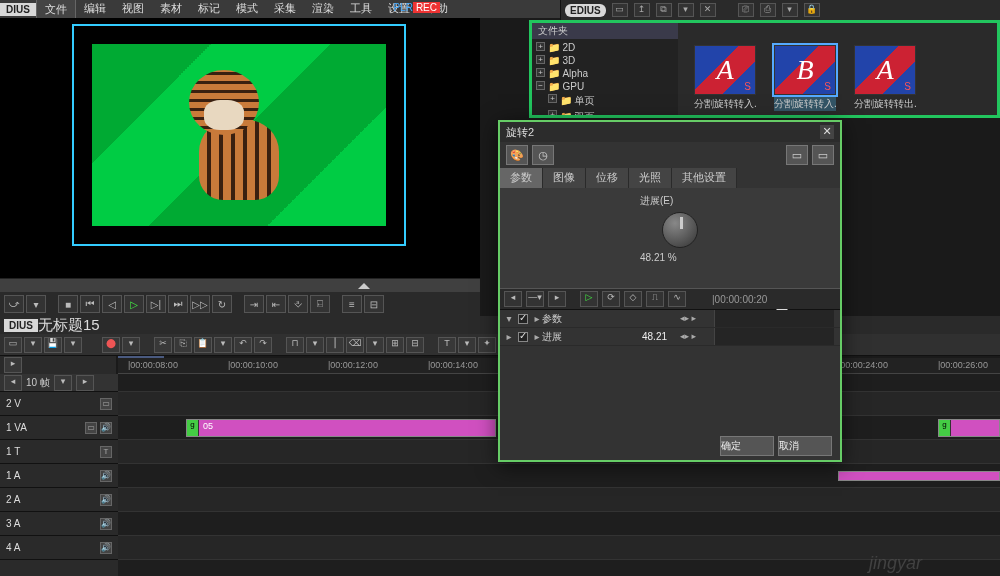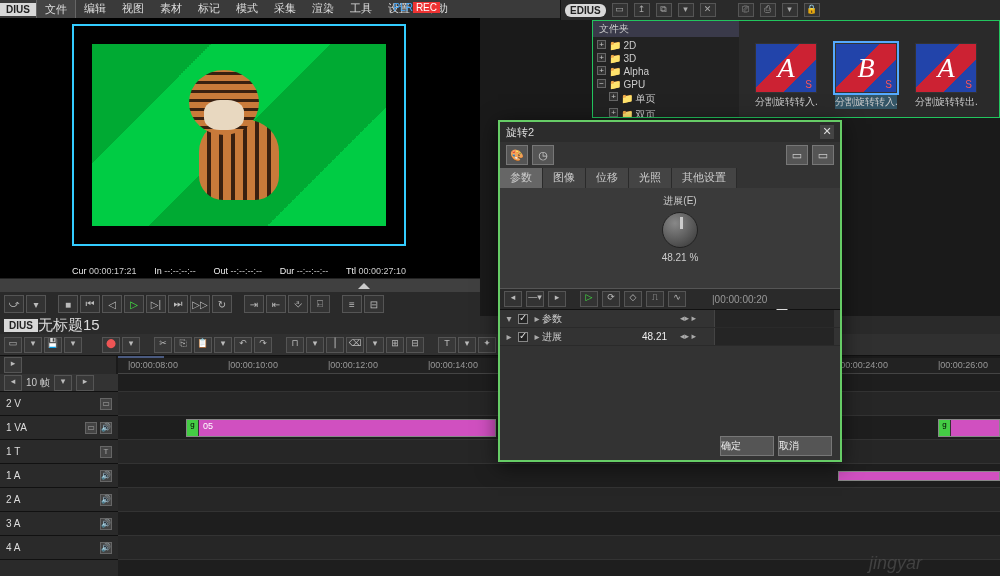"文件夹" .browser { border: 1px solid #22c55e -> 3px solid #22c55e; left: 592px -> 529px }
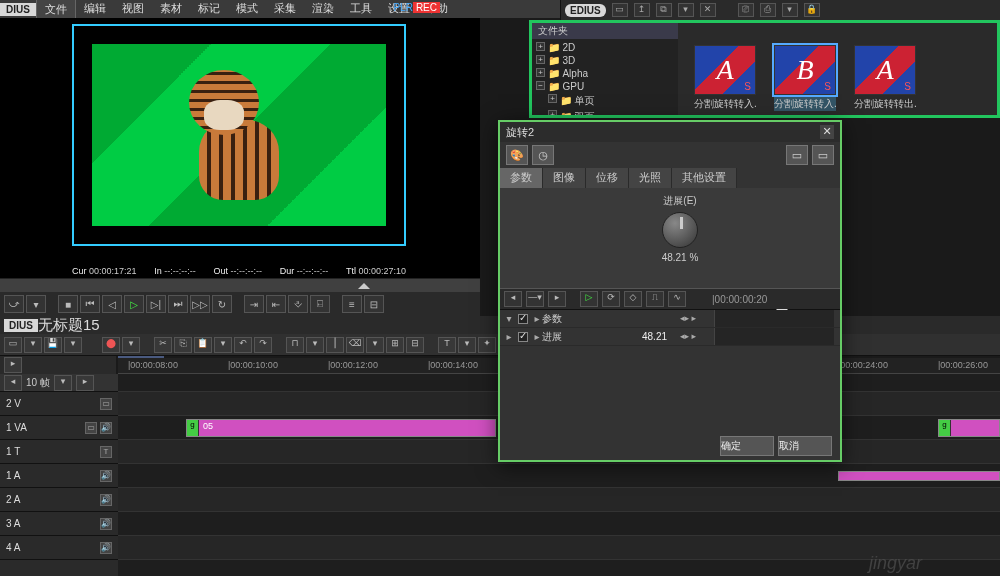"进展(E)" .dialog .knob-area { text-align: center -> left }
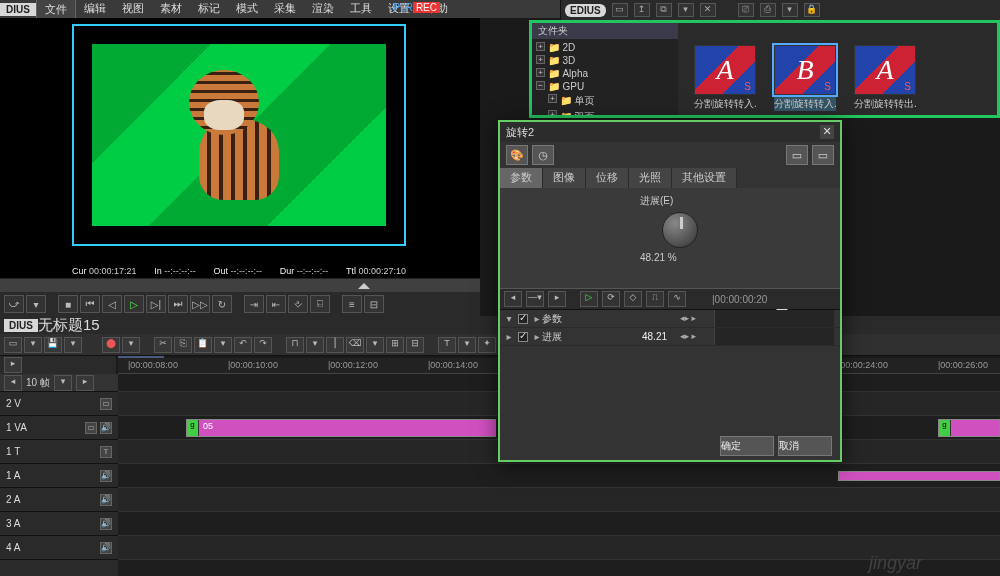"Cur 00:00:17:21" div.preview-info { html: <div> <span><b>Cur</b> <span>00:00:17:21</span></span> <span><b>In</b> <span>--:--:--:--</span></span> <span><b>Out</b> <span>--:--:--:--</span></span> <span><b>Dur</b> <span>--:--:--:--</span></span> <span><b>Ttl</b> <span>00:00:27:10</span></span> </div> -> none }
